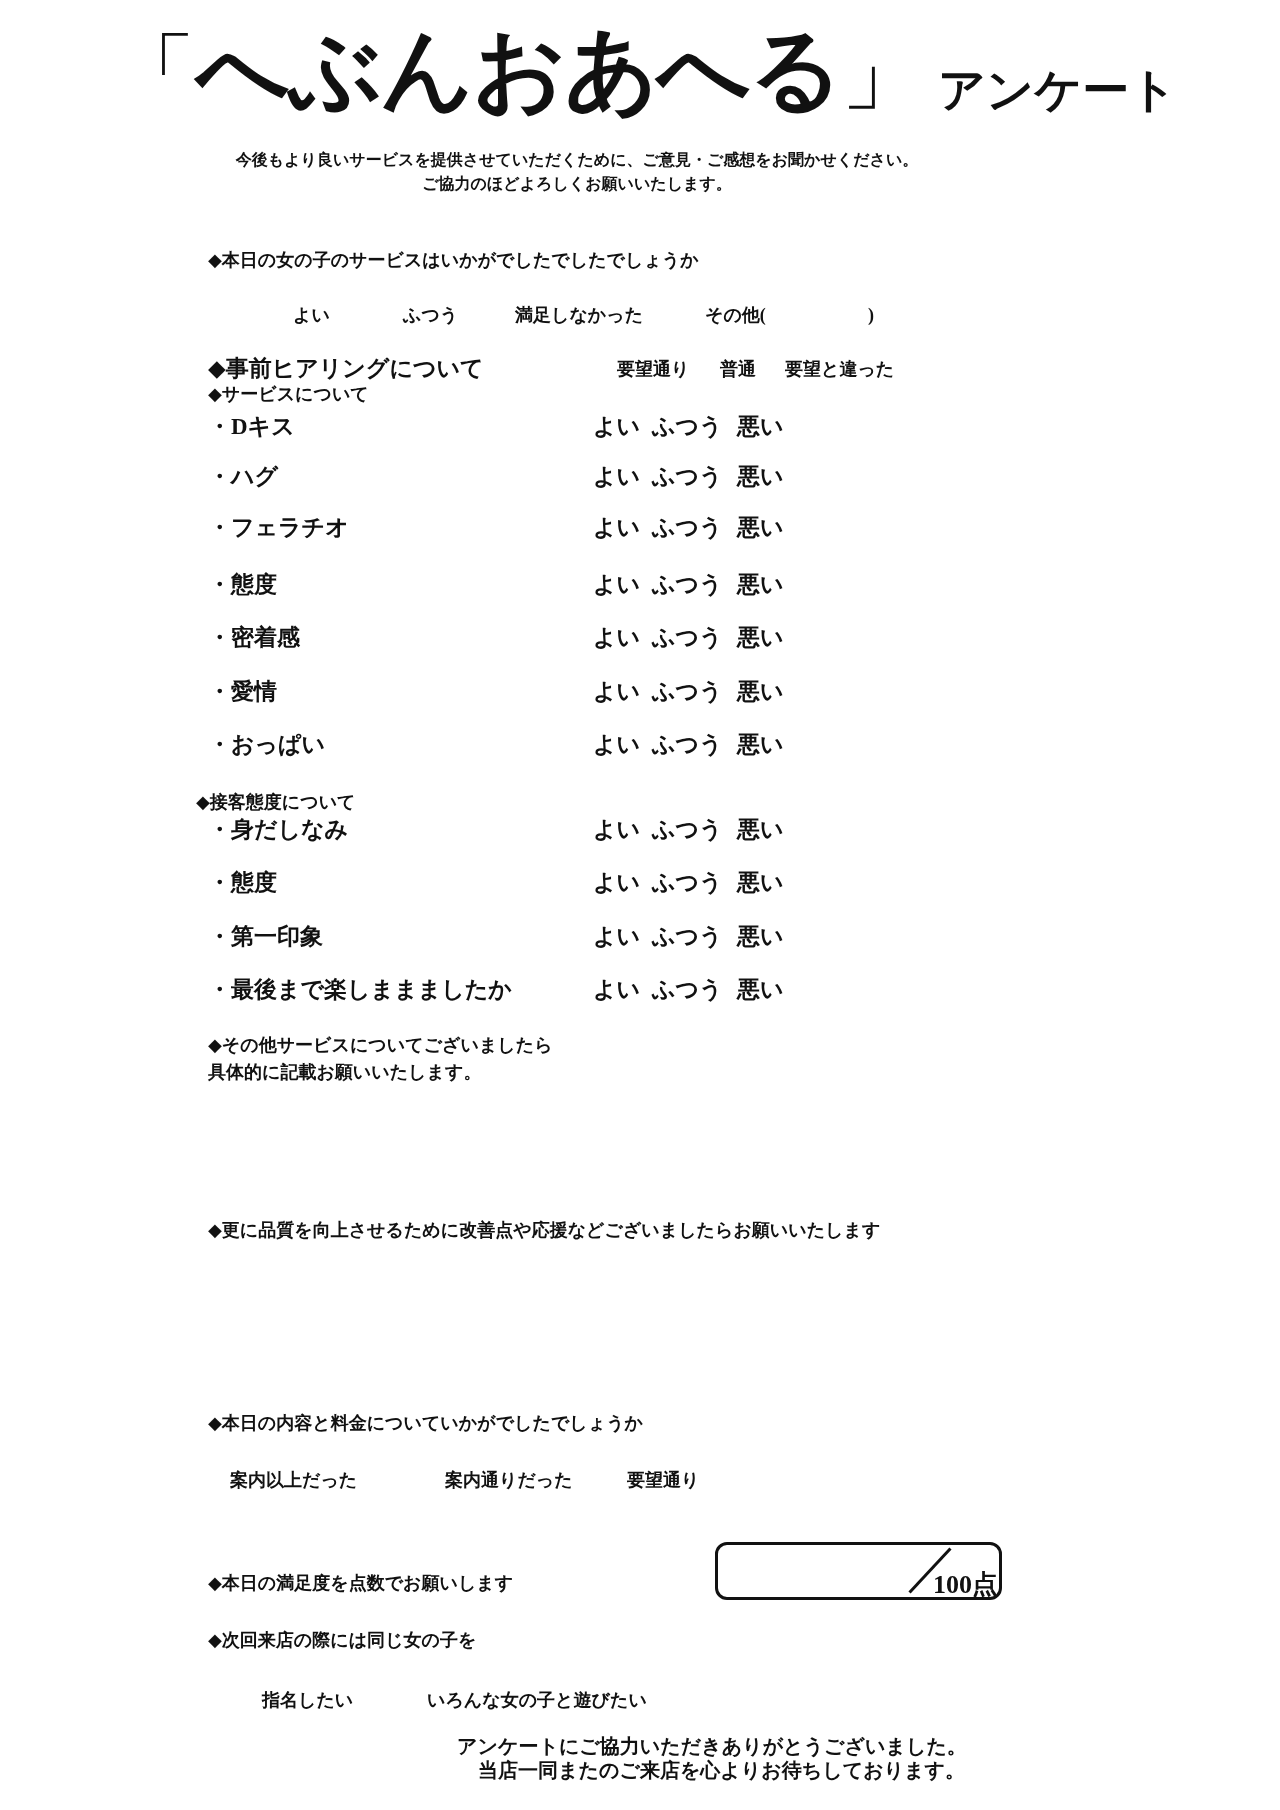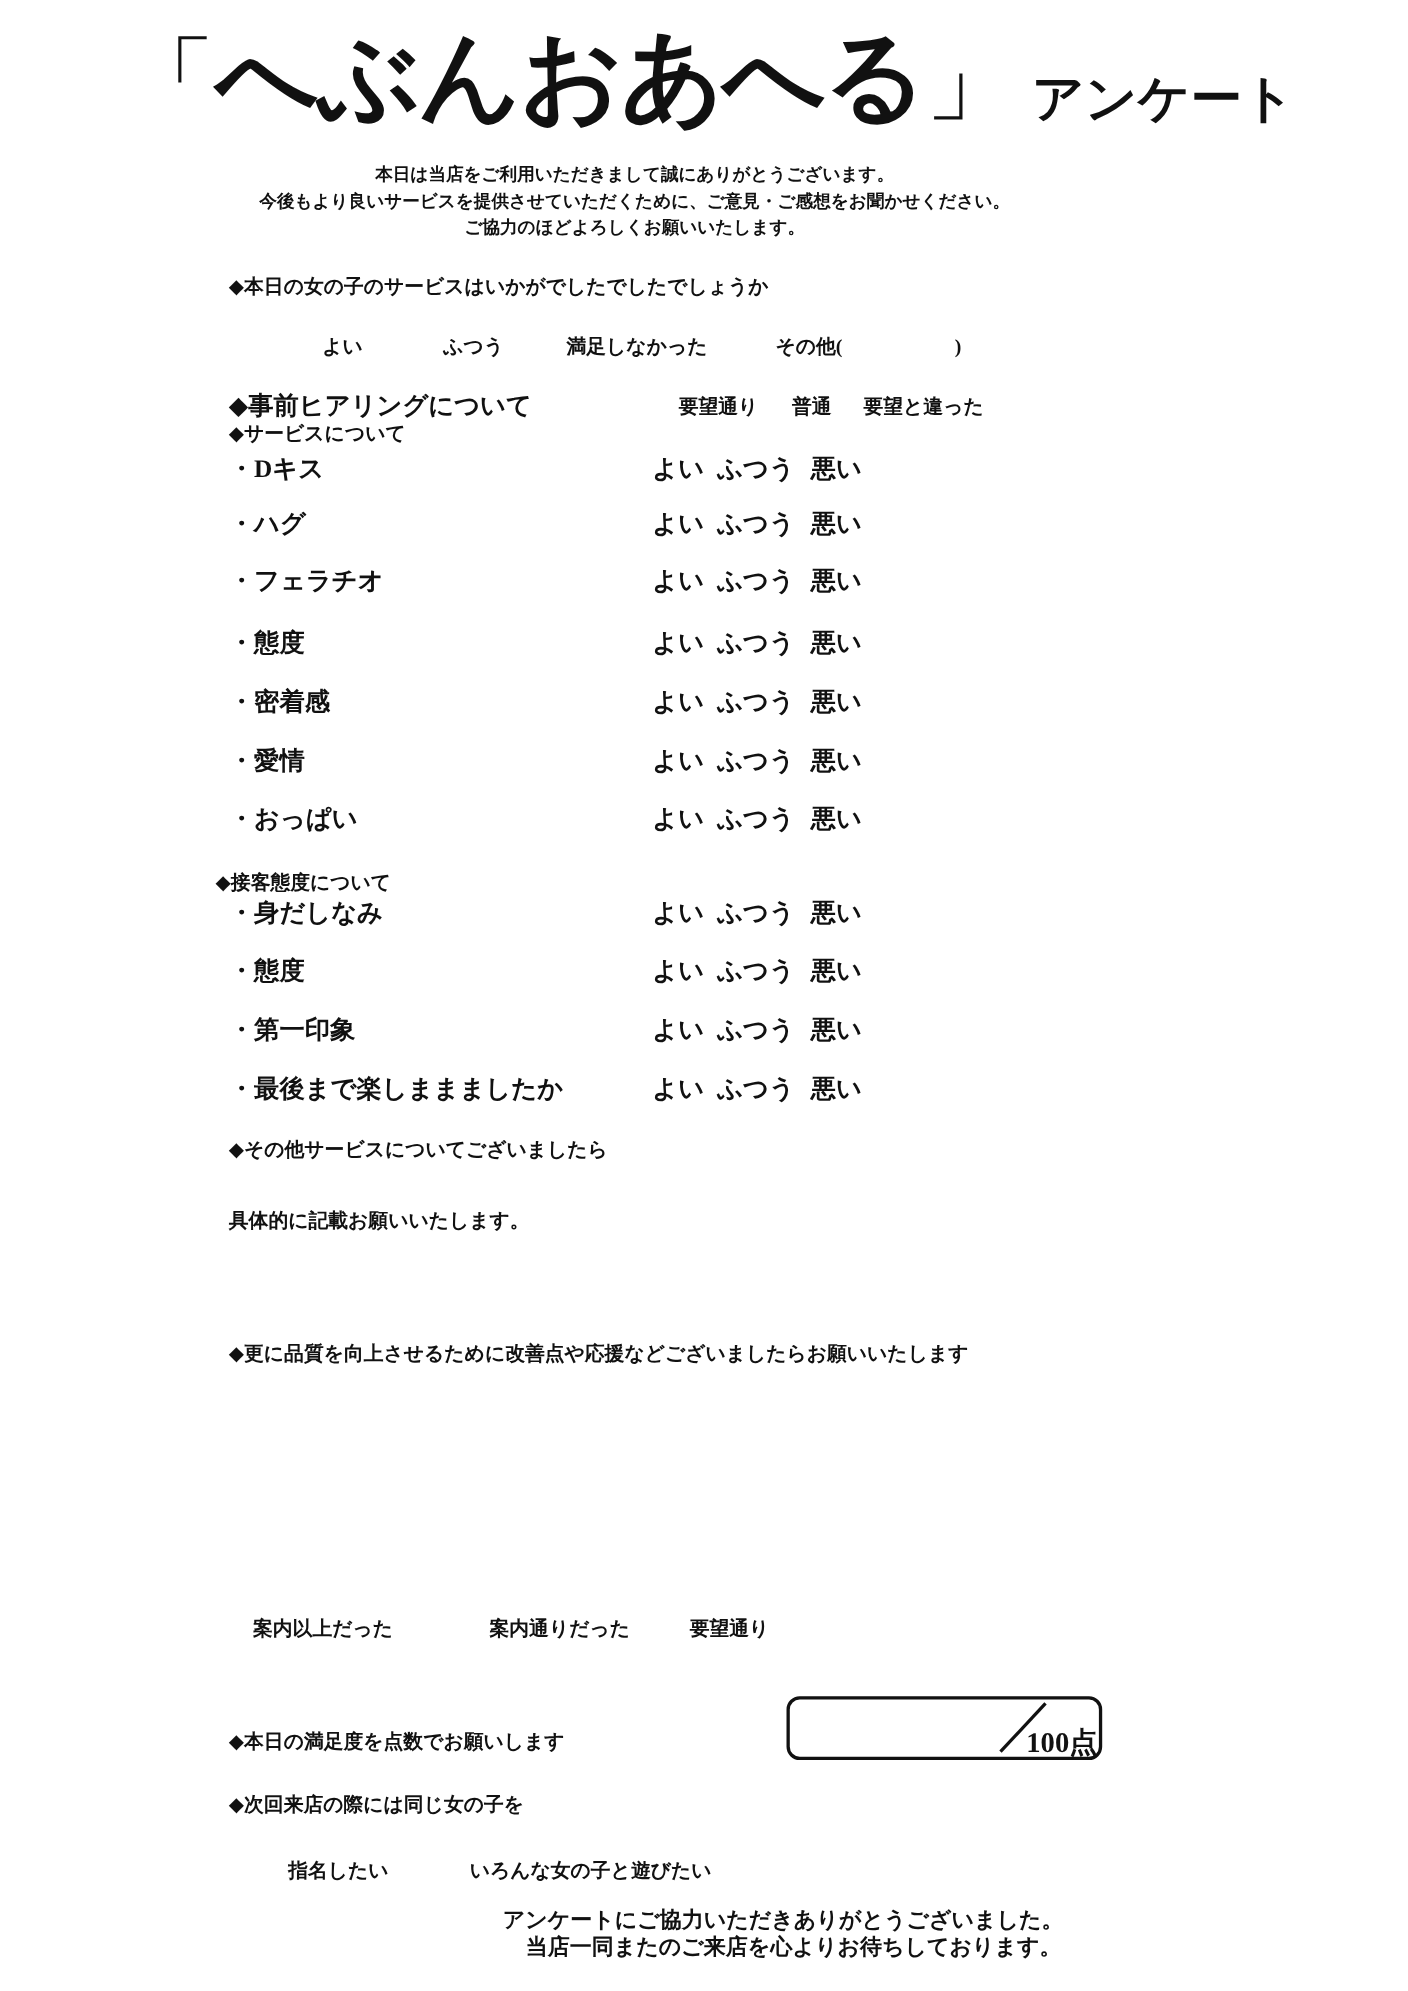"本日は当店をご利用いただきまして誠にありがとうございます。" div { html: <div>本日は当店をご利用いただきまして誠にありがとうございます。</div> -> none }
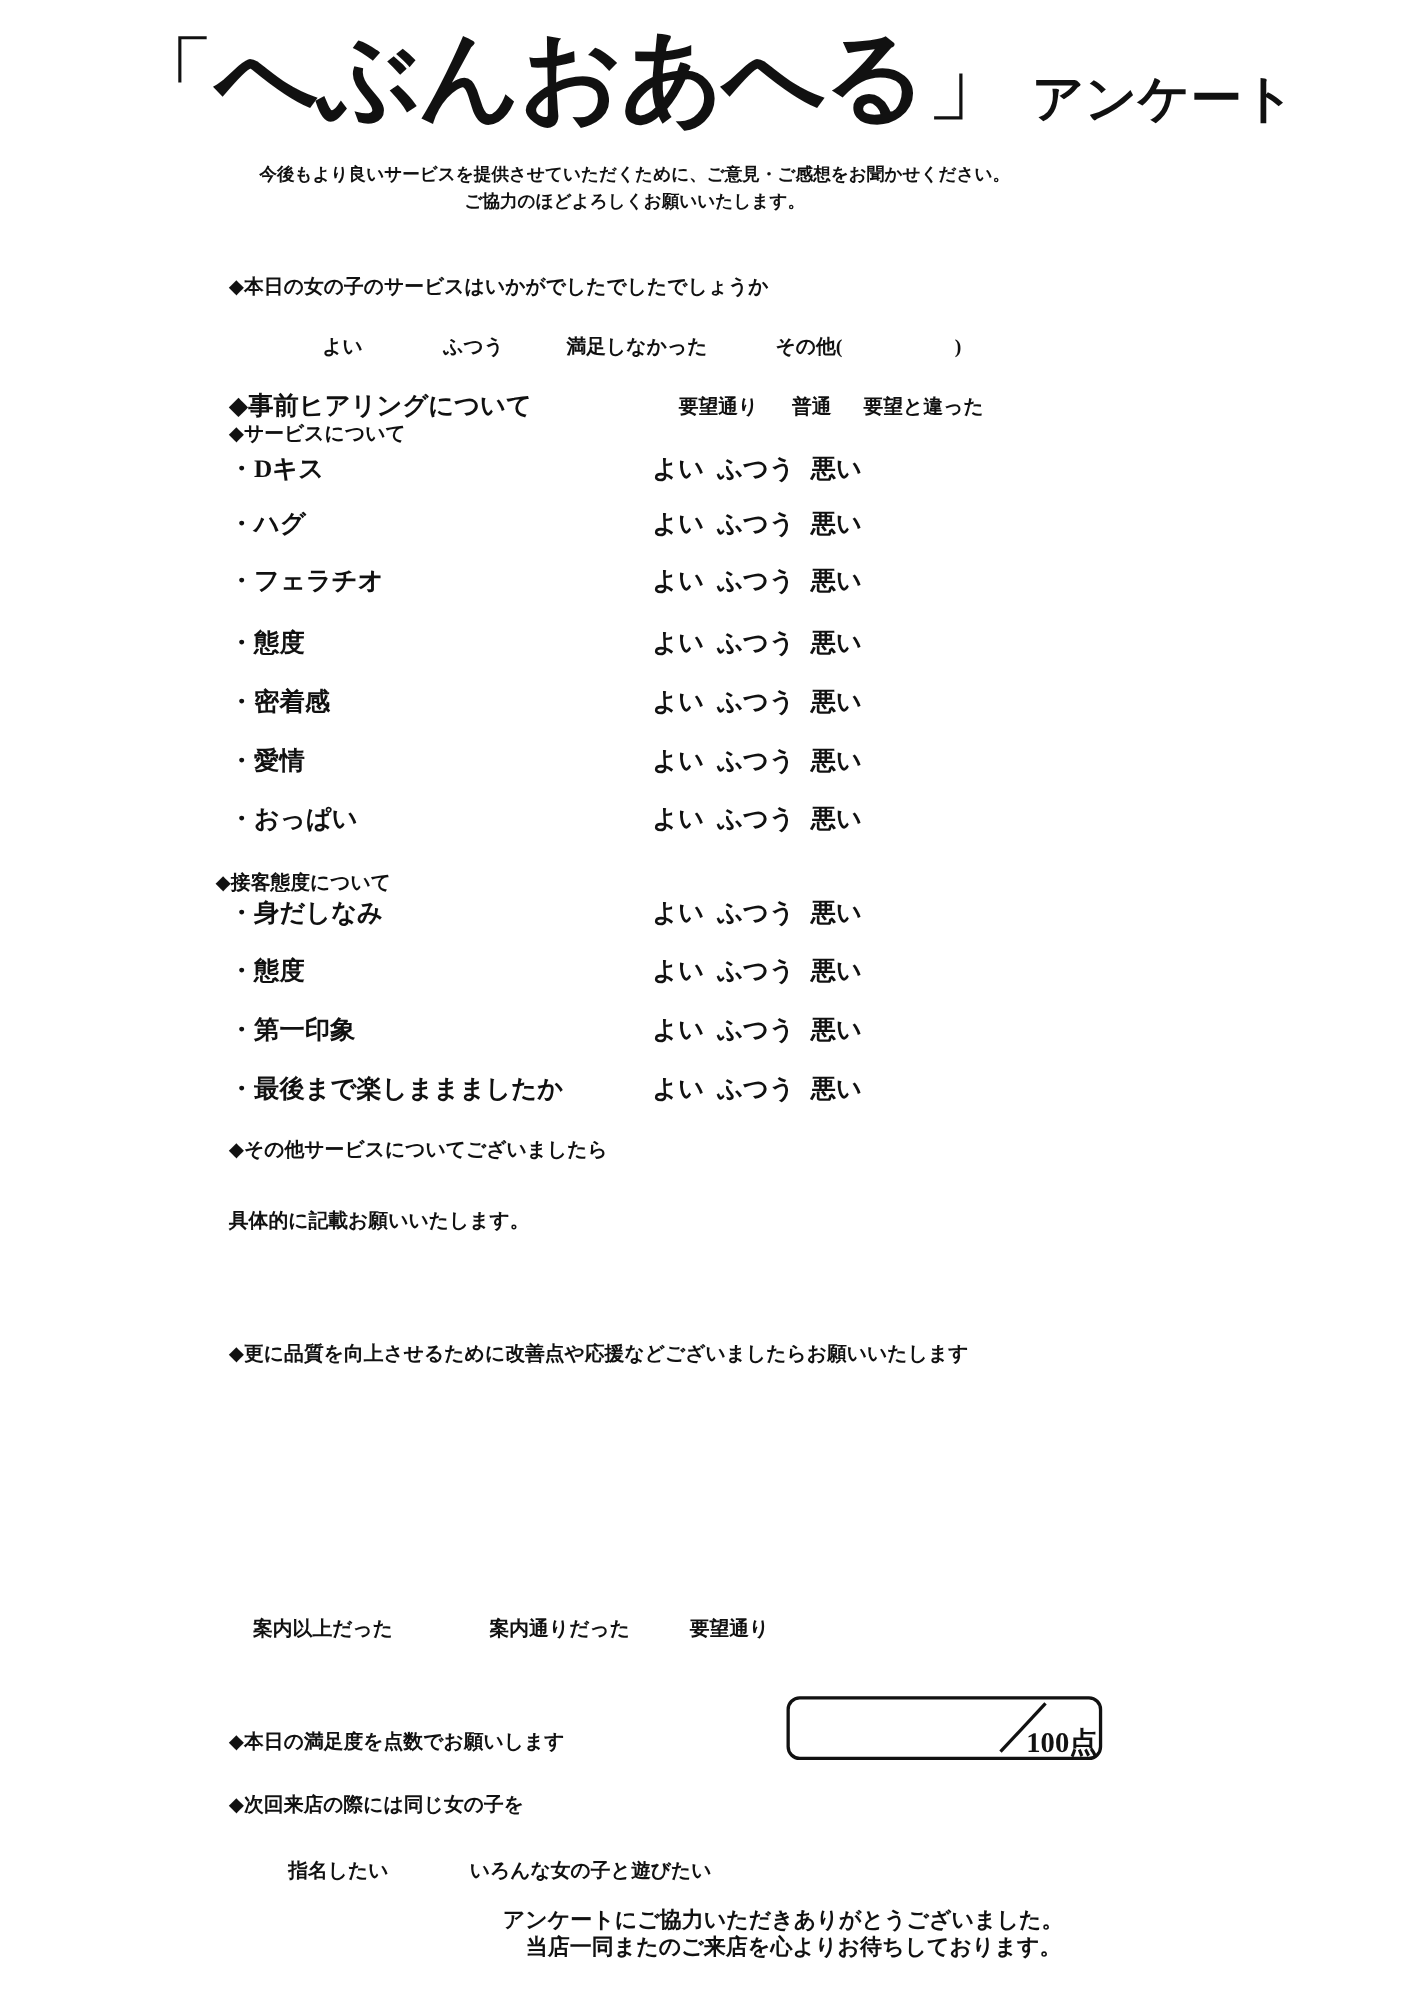"具体的に記載お願いいたします。" div.line { top: 1094px -> 1057px }
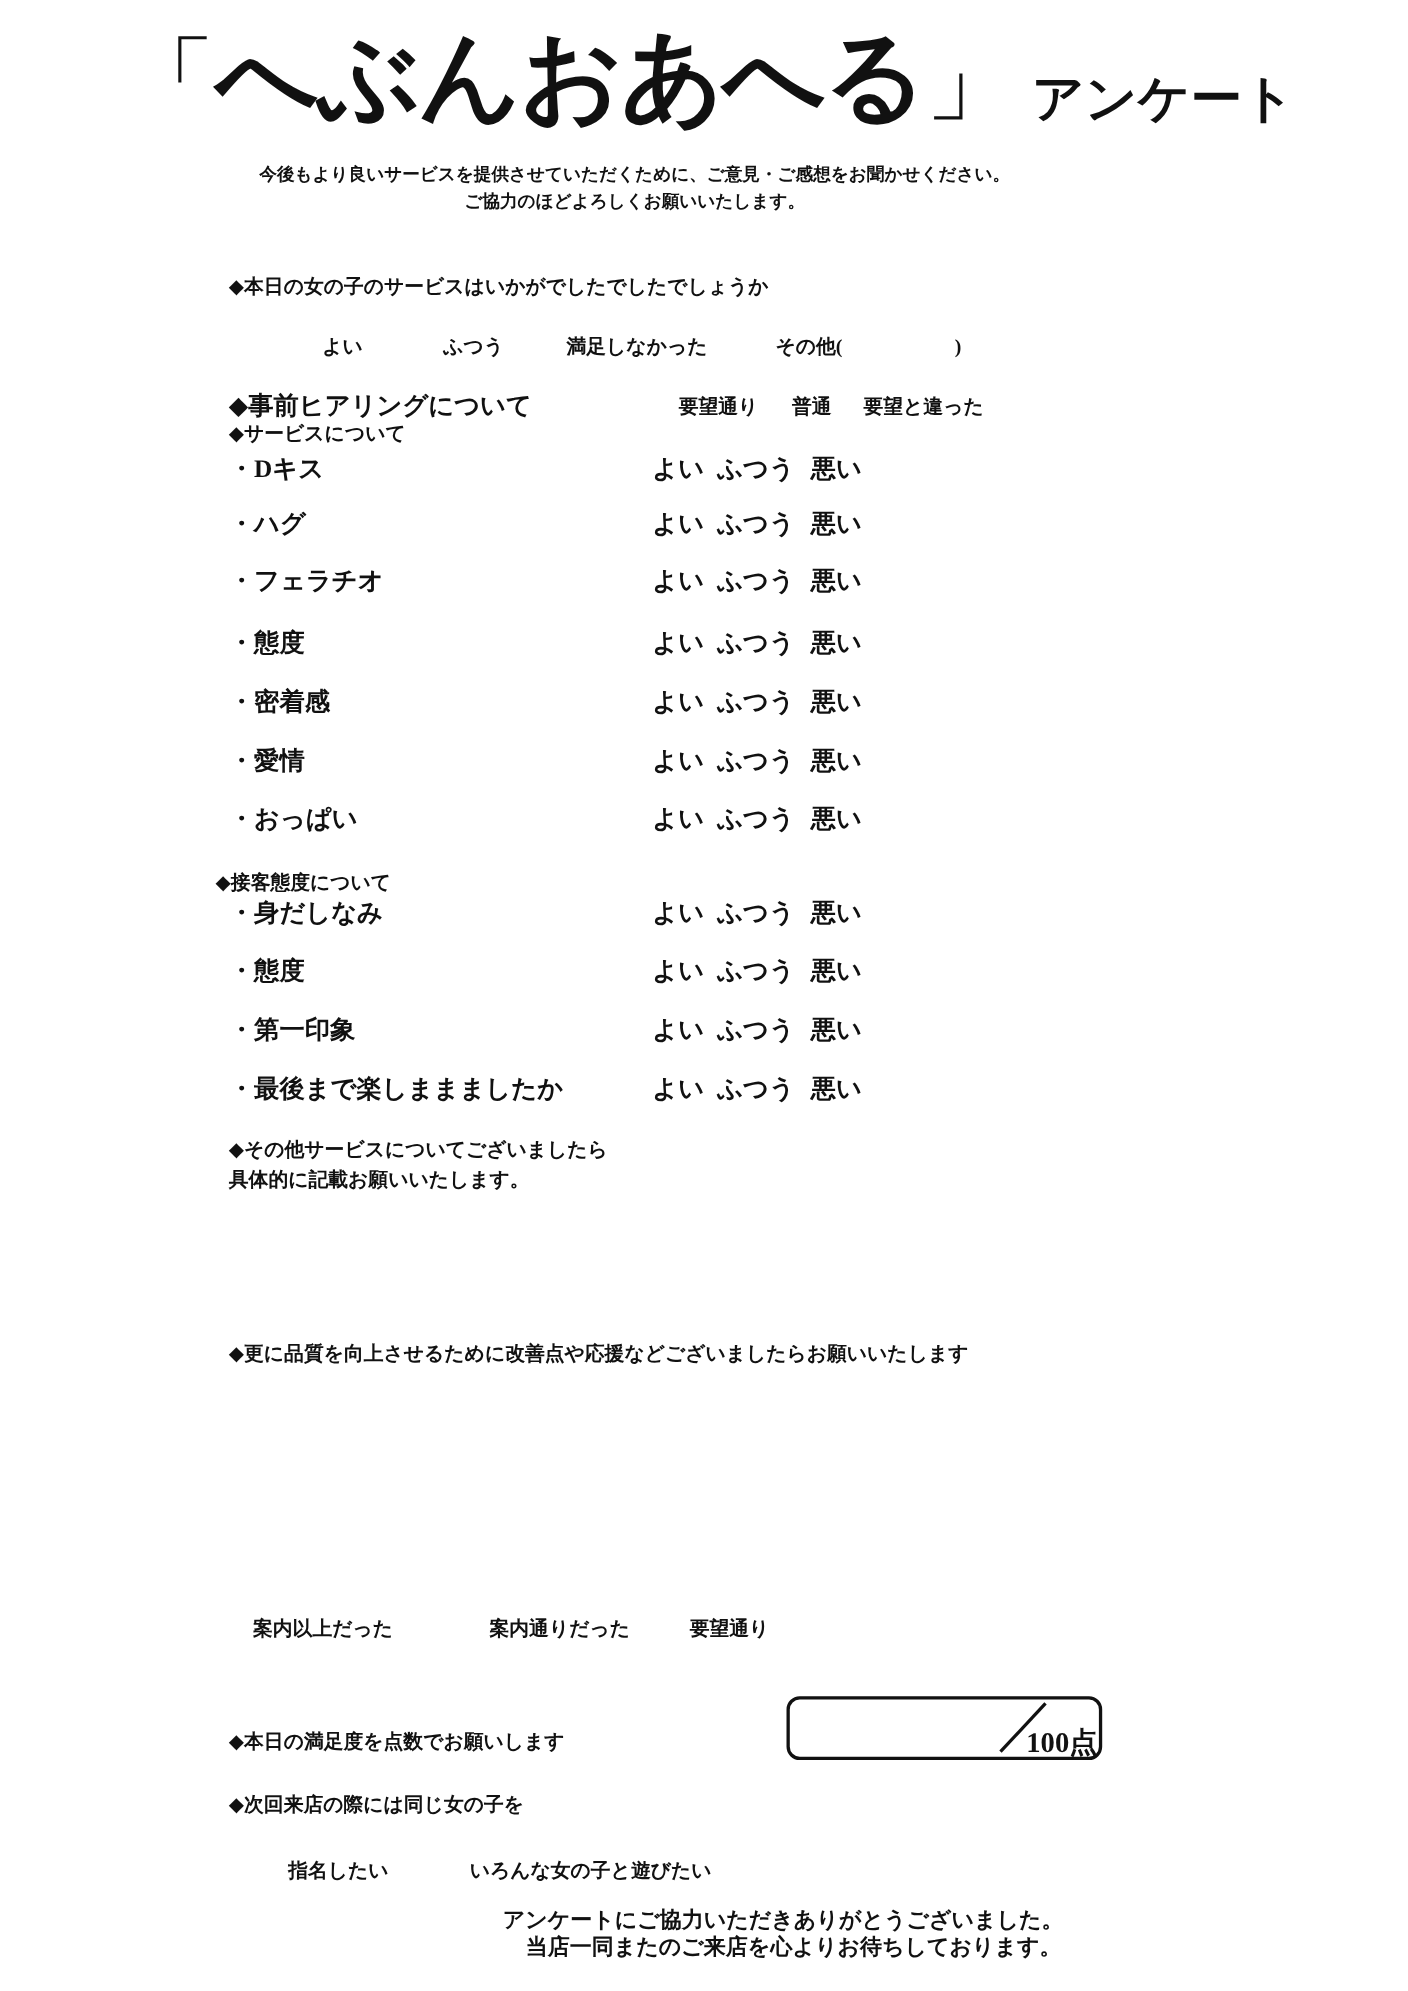"◆本日の内容と料金についていかがでしたでしょうか" div.line { html: none -> <div>◆本日の内容と料金についていかがでしたでしょうか</div> }
